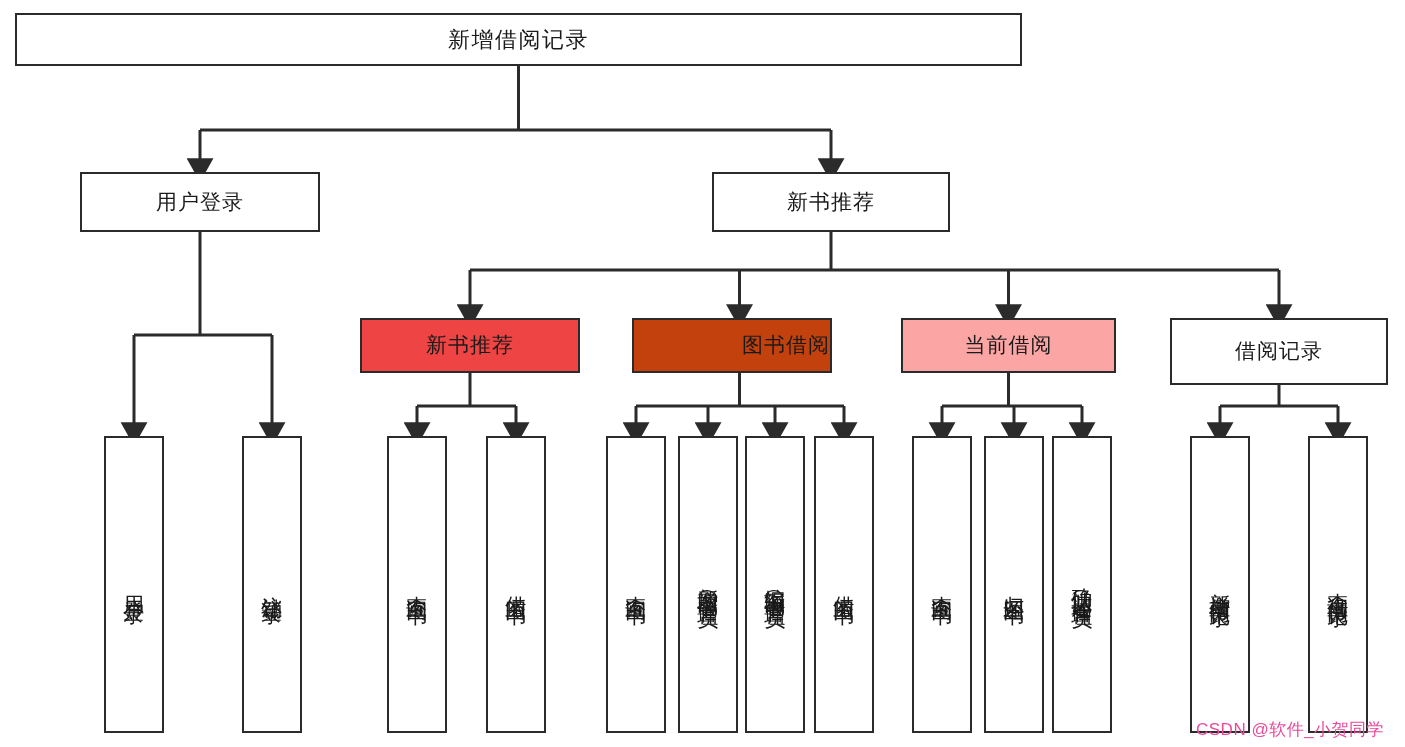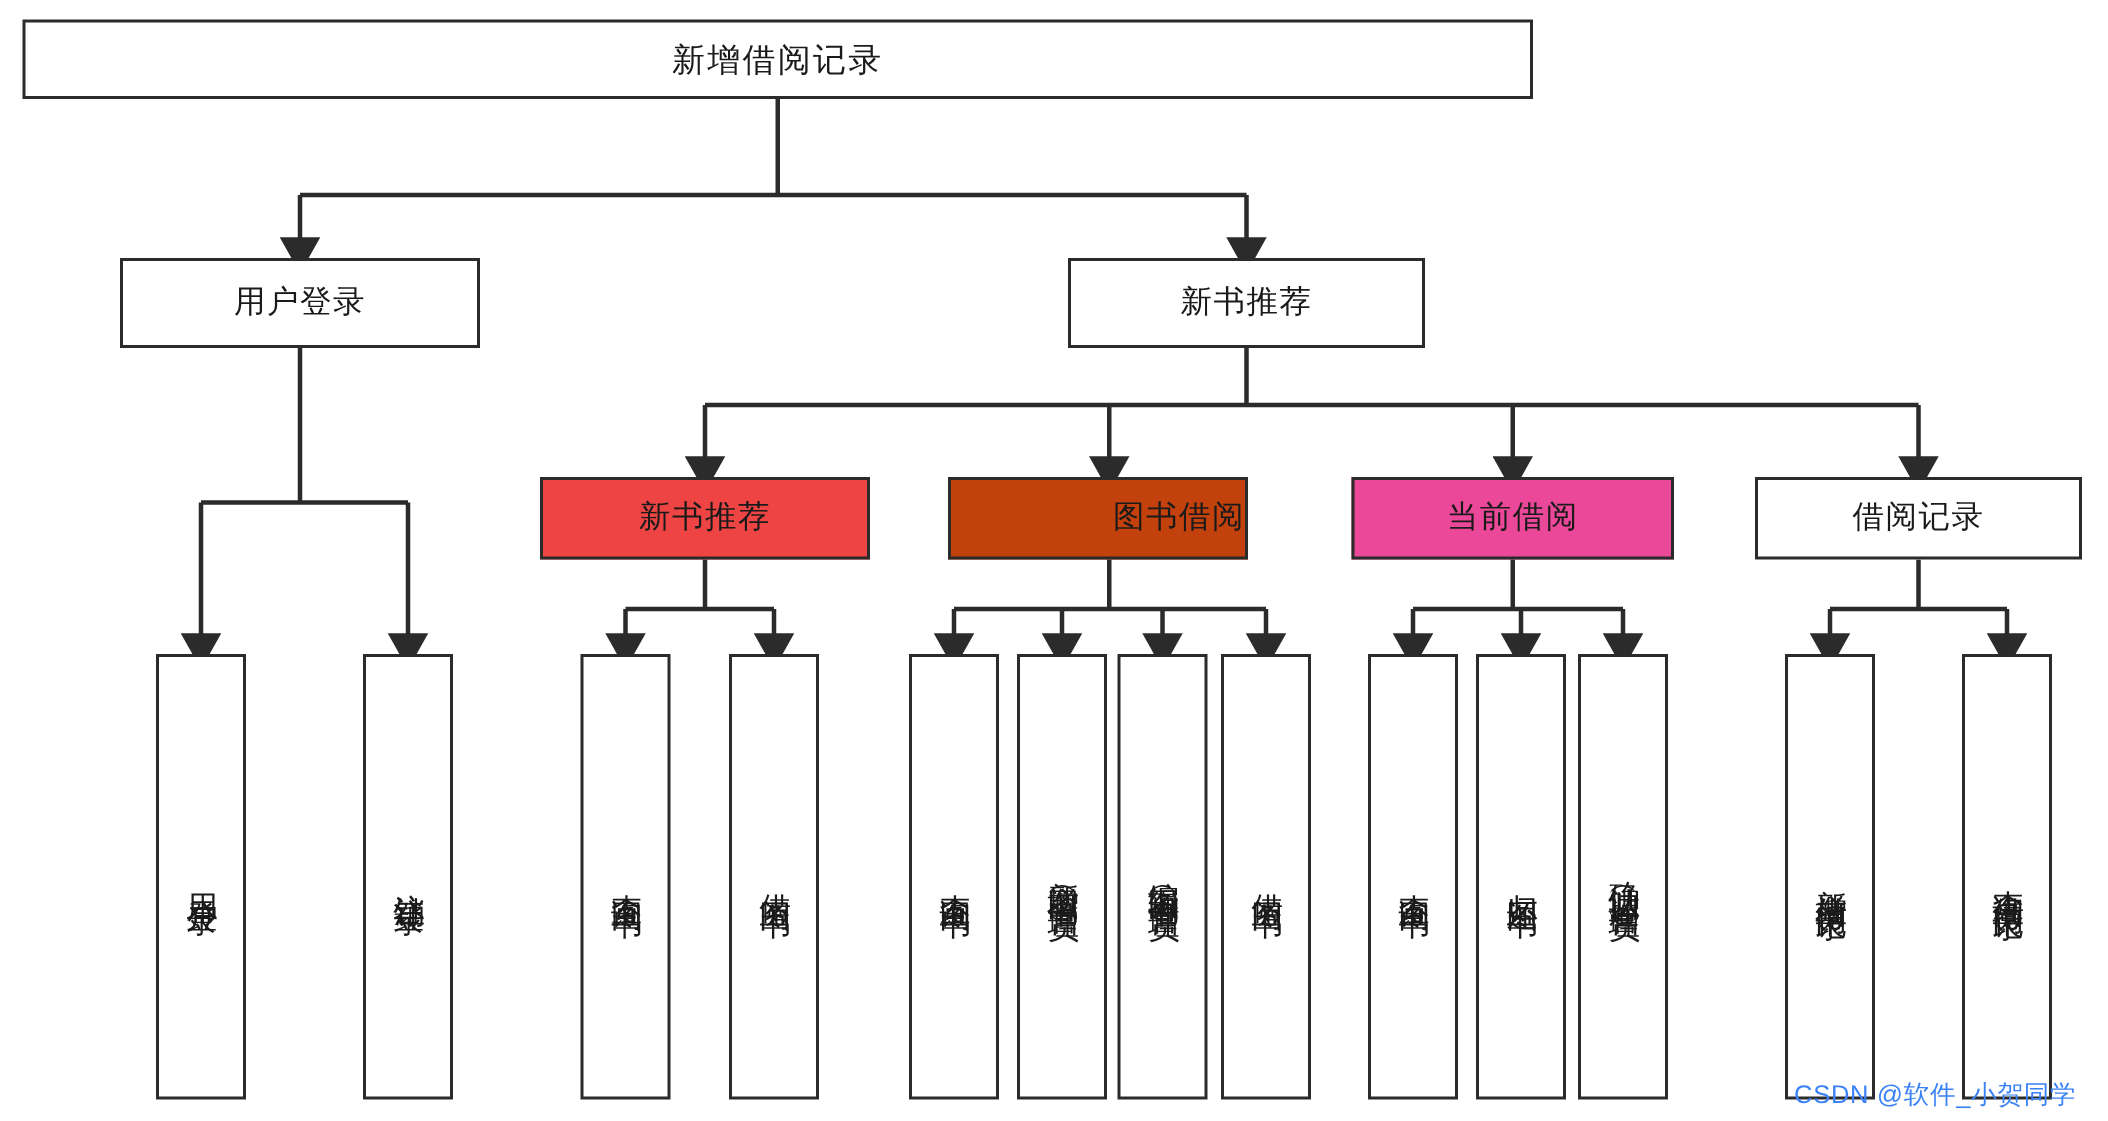"当前借阅" div.node { background: #ec4899 -> #fca5a5 }
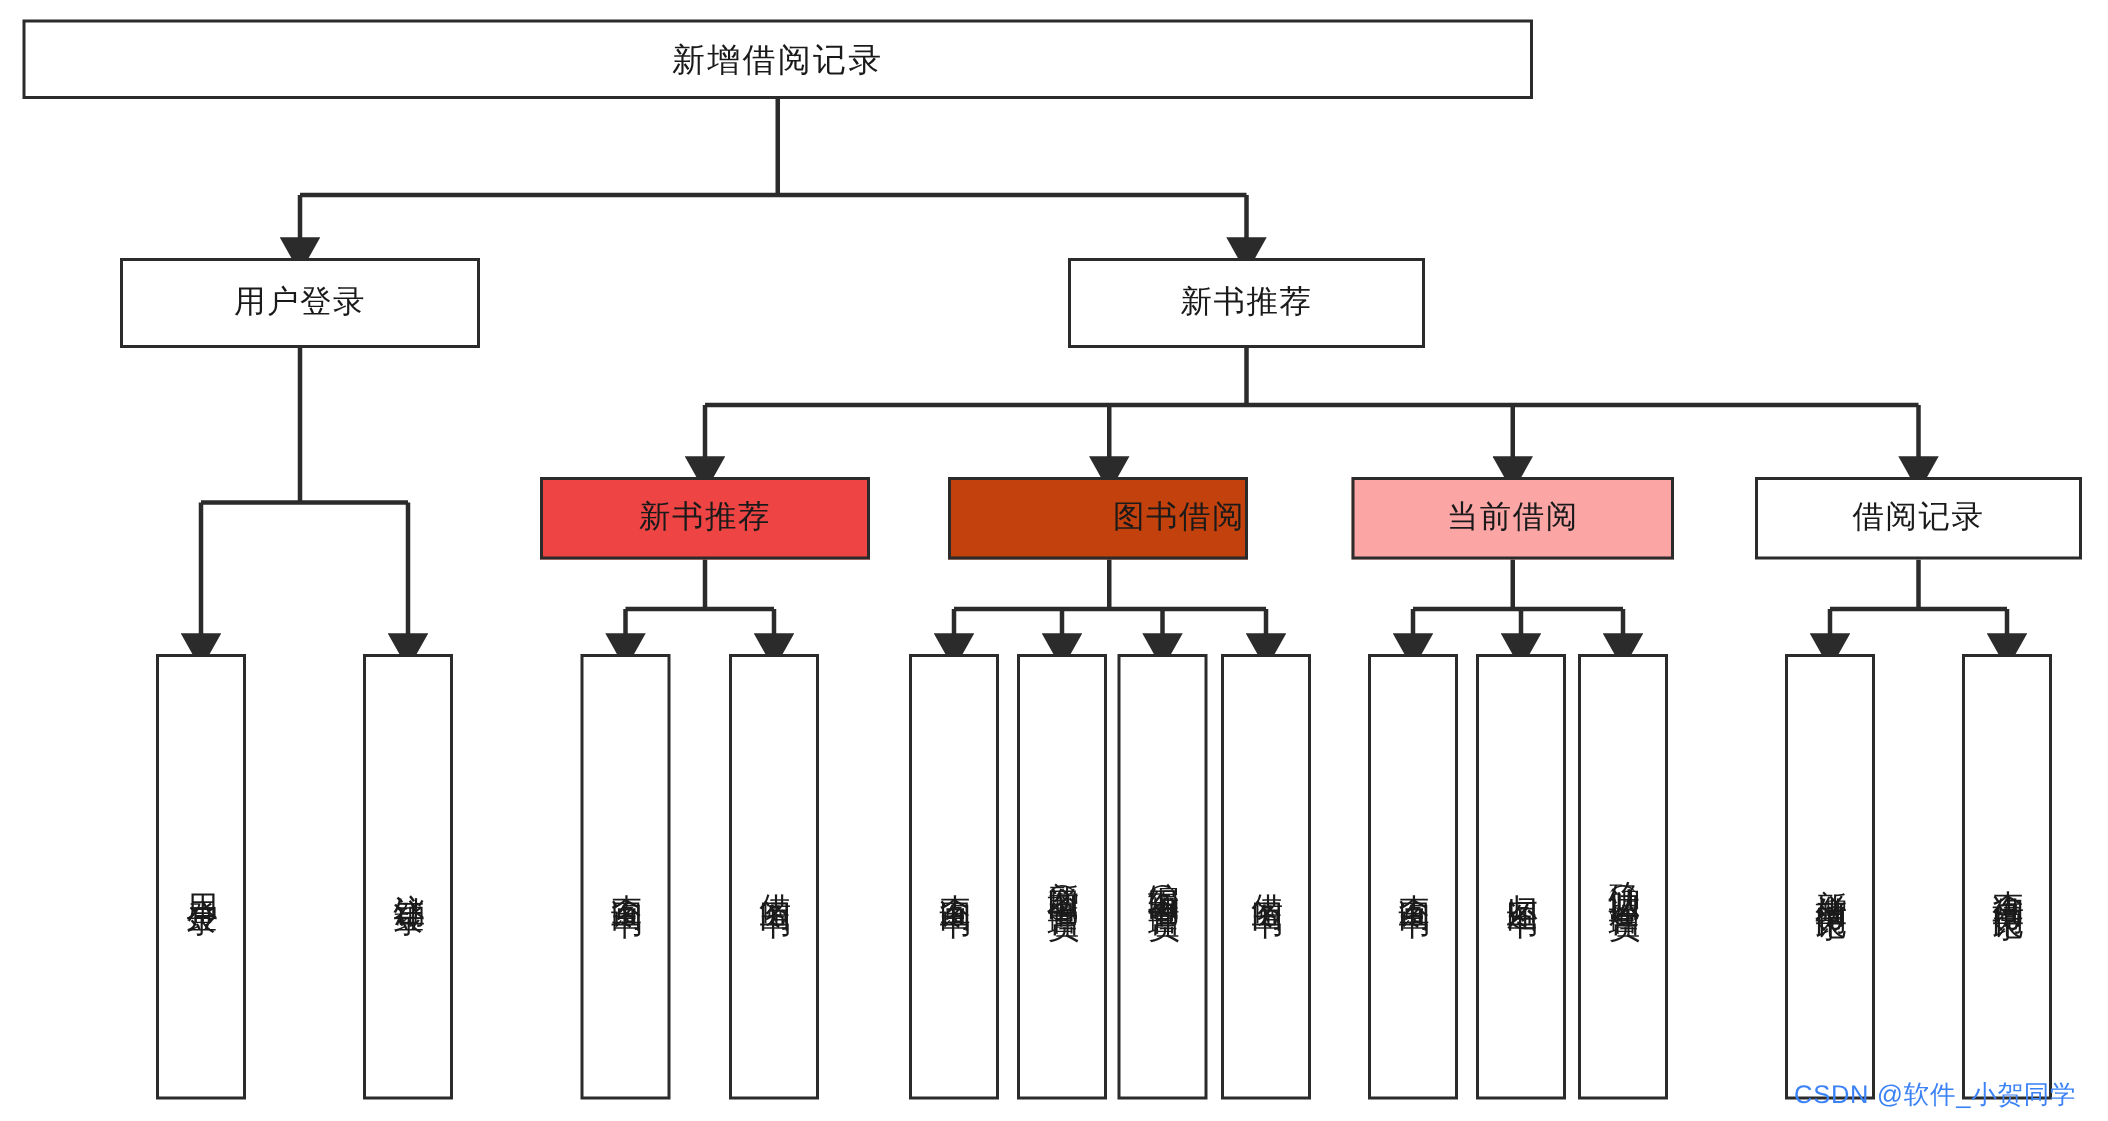"借阅记录" div.node { height: 55px -> 67px }
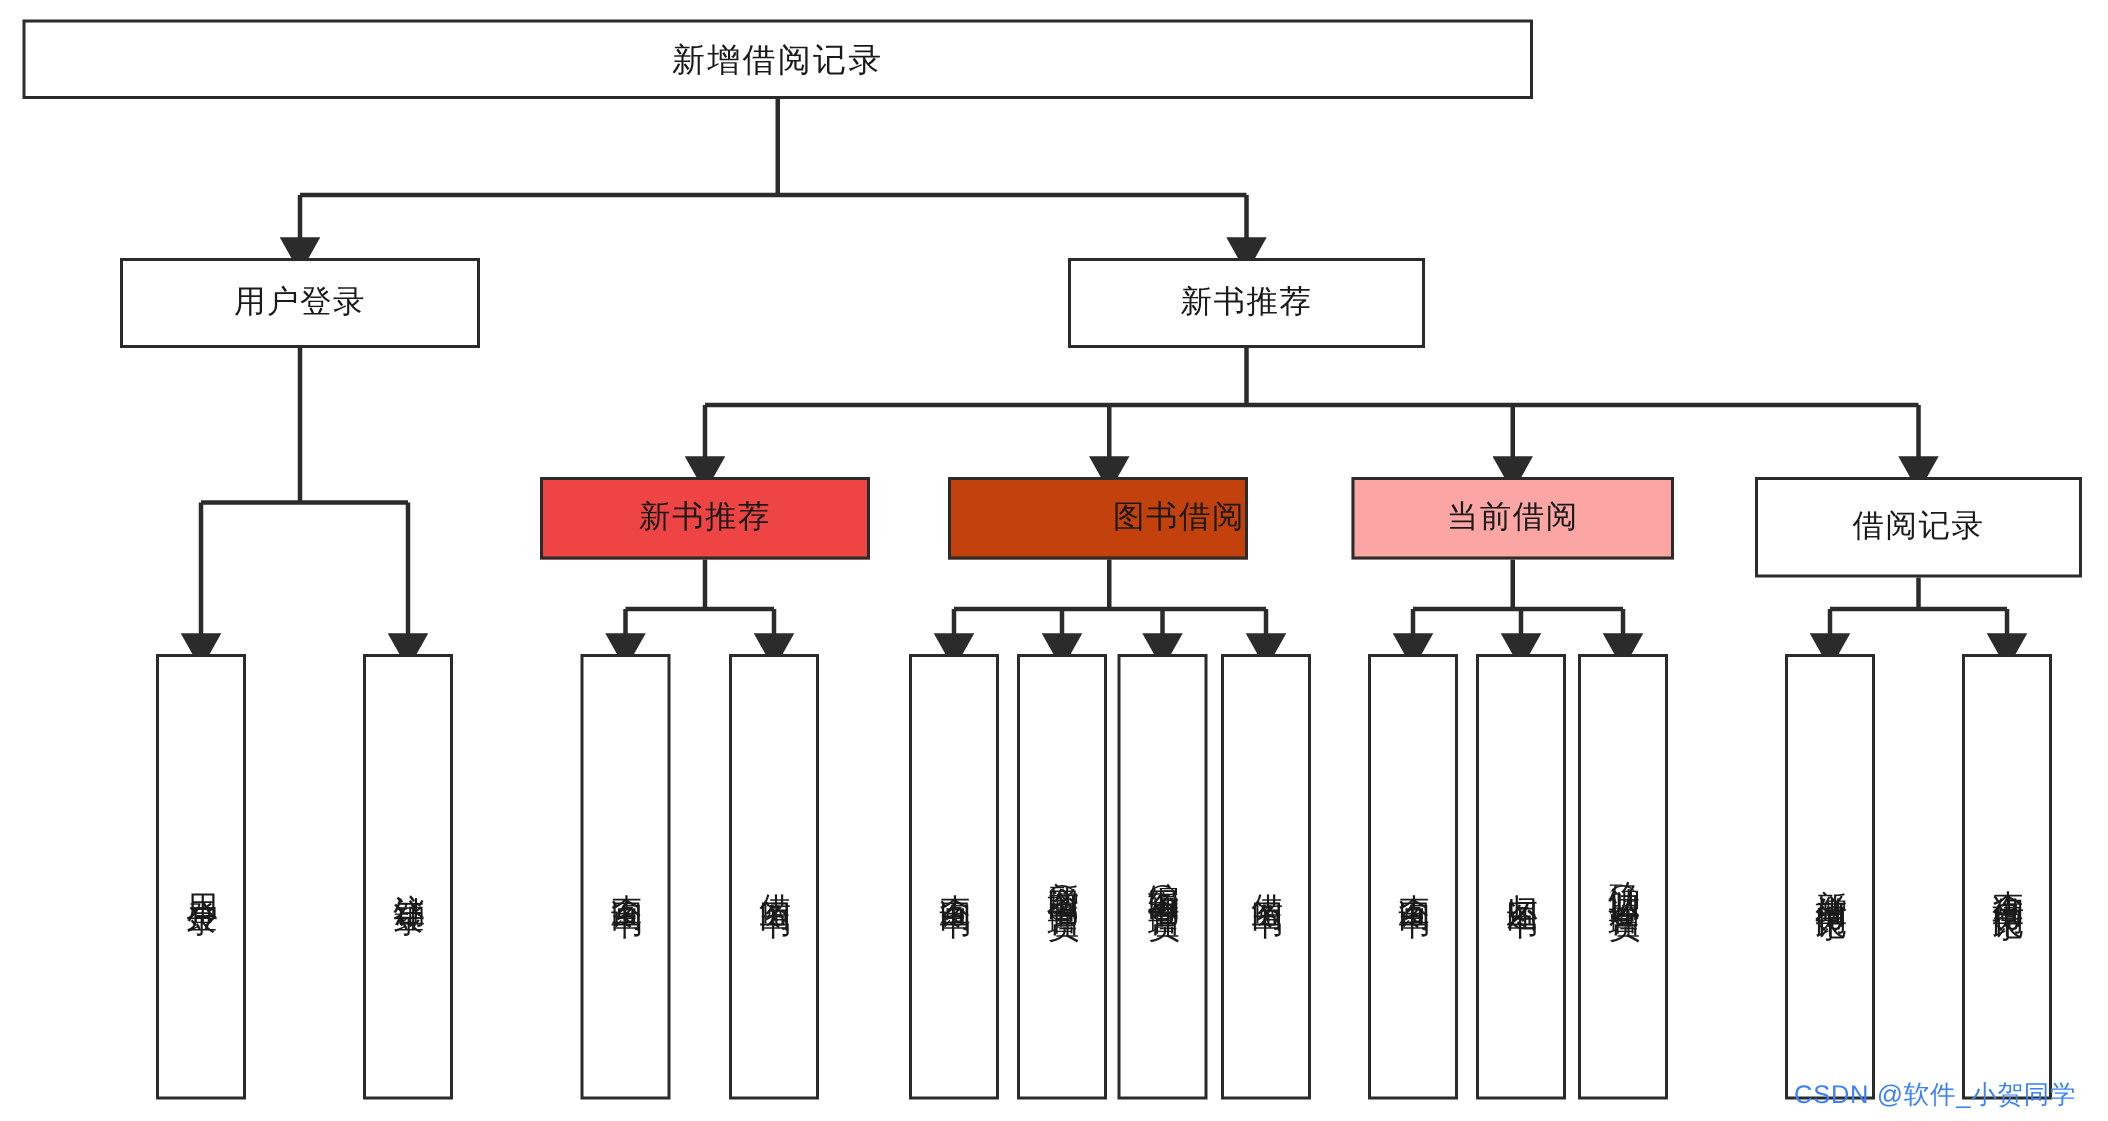"CSDN @软件_小贺同学" div.watermark { color: #3b82f6 -> #ec4899 }
